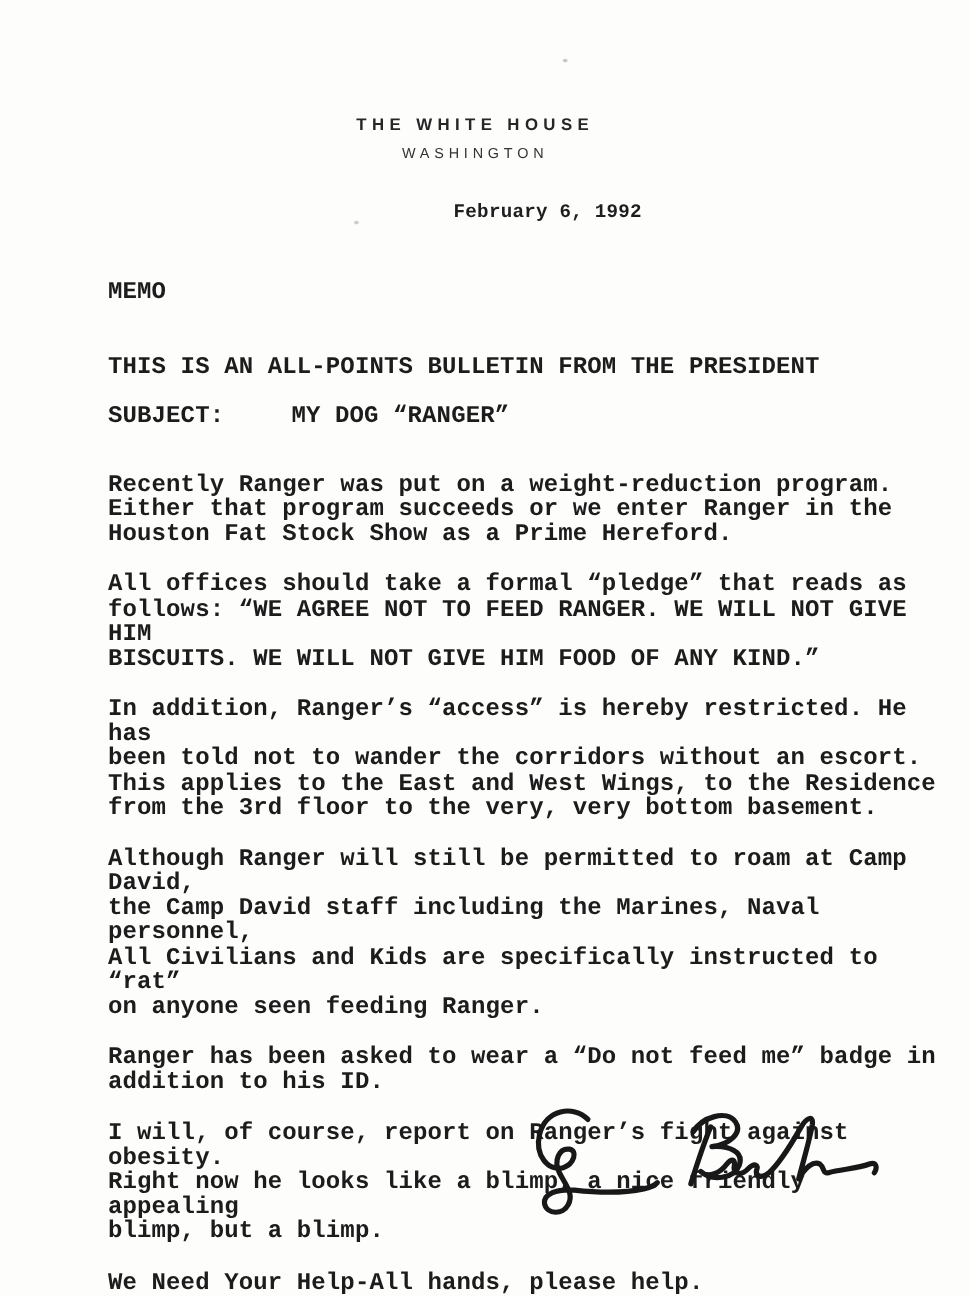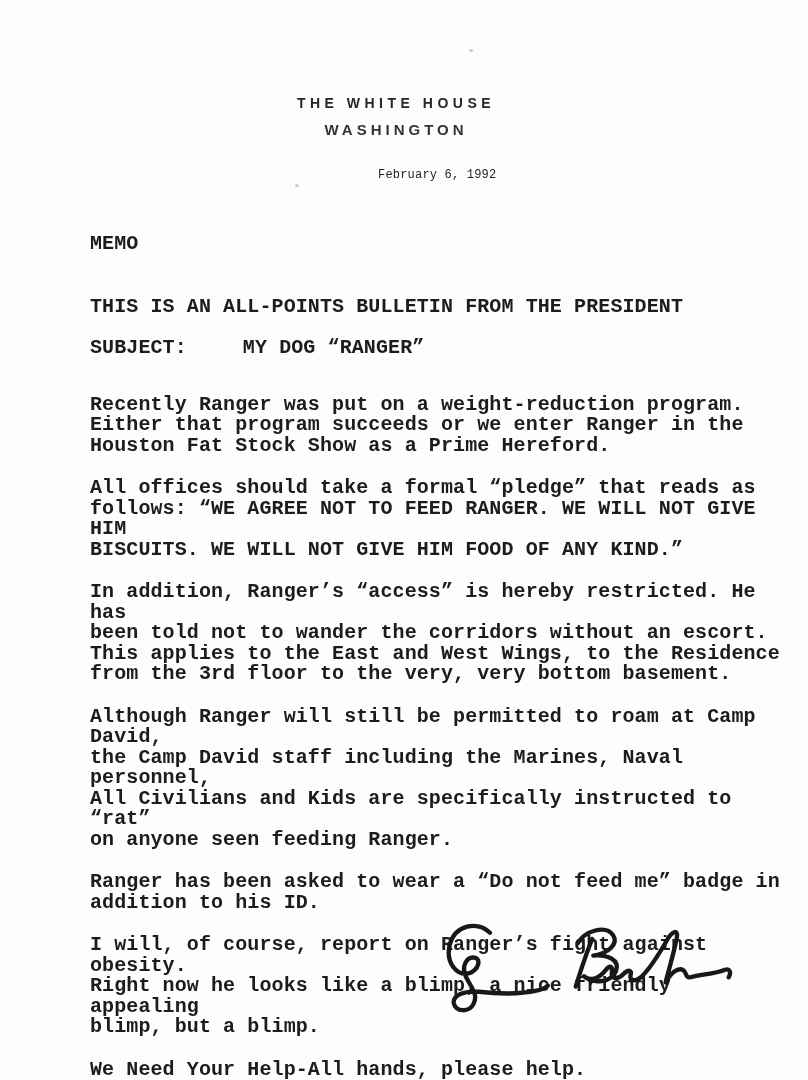"WASHINGTON" .city-name { font-size: 15px -> 12px; font-weight: bold -> normal }
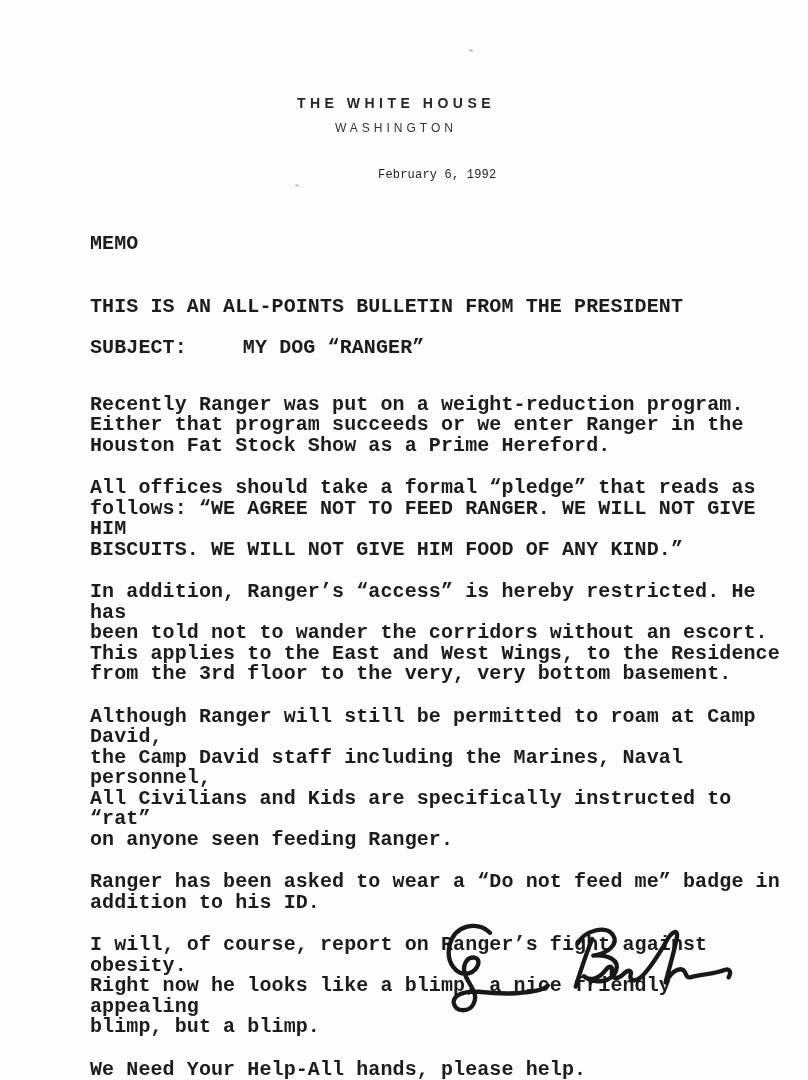"February 6, 1992" .date-line { font-size: 12px -> 16px; font-weight: 400 -> 700 }
